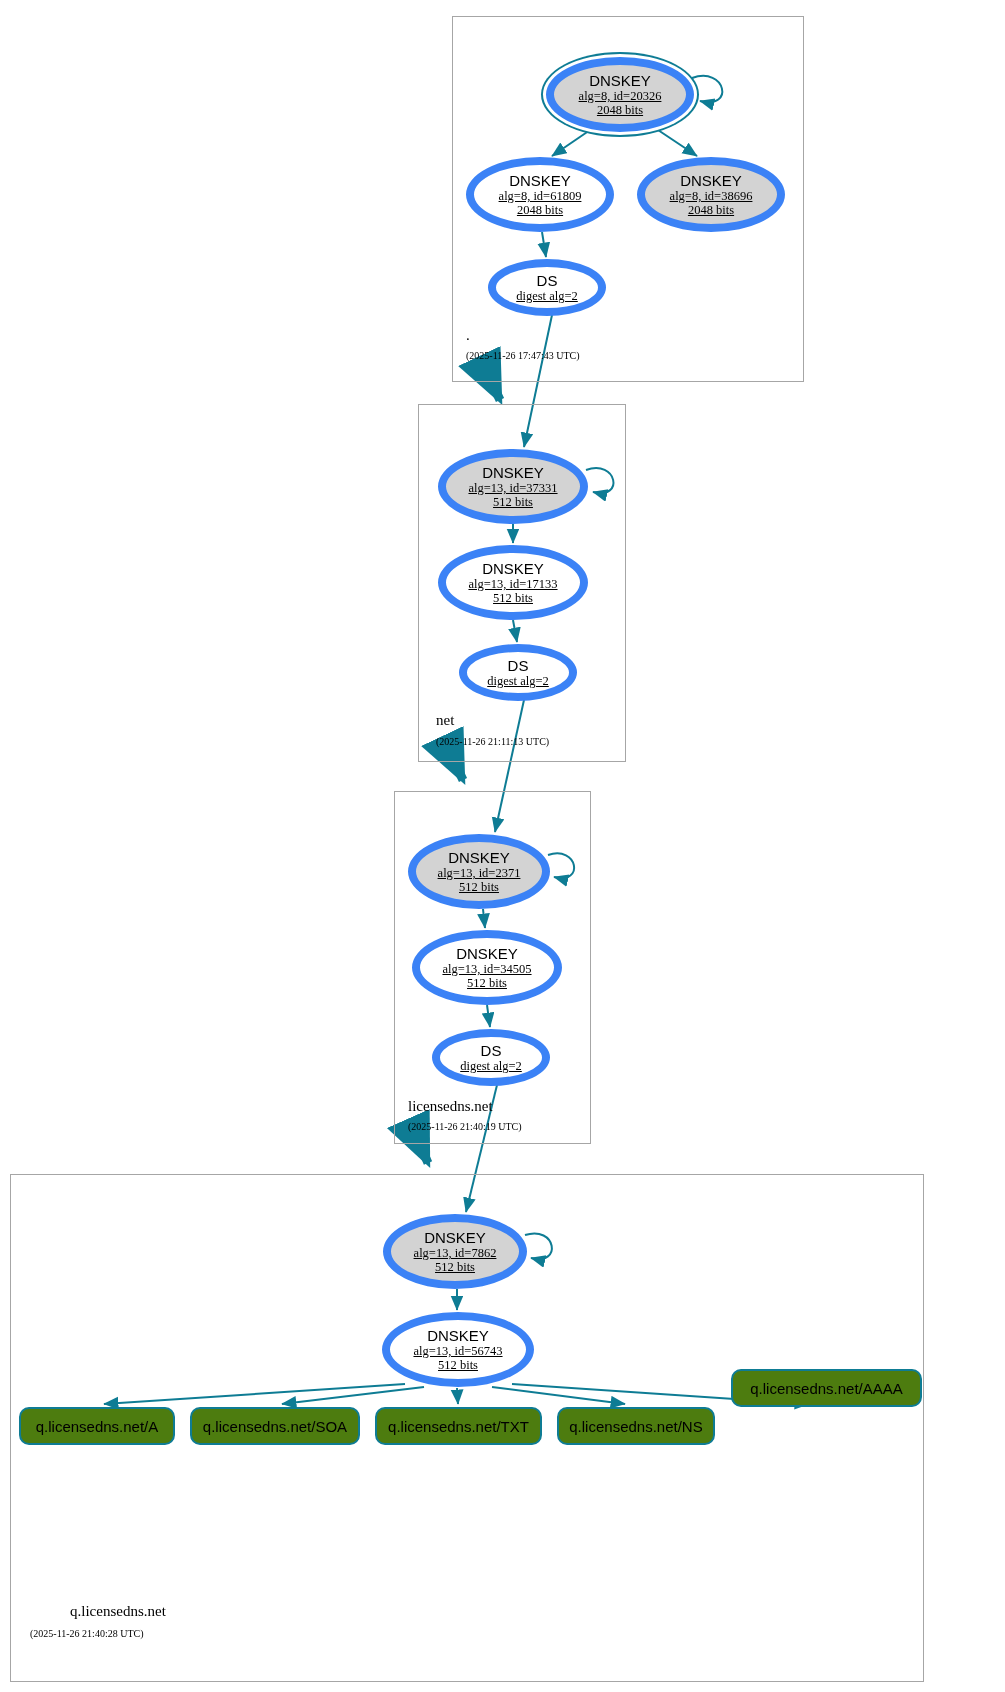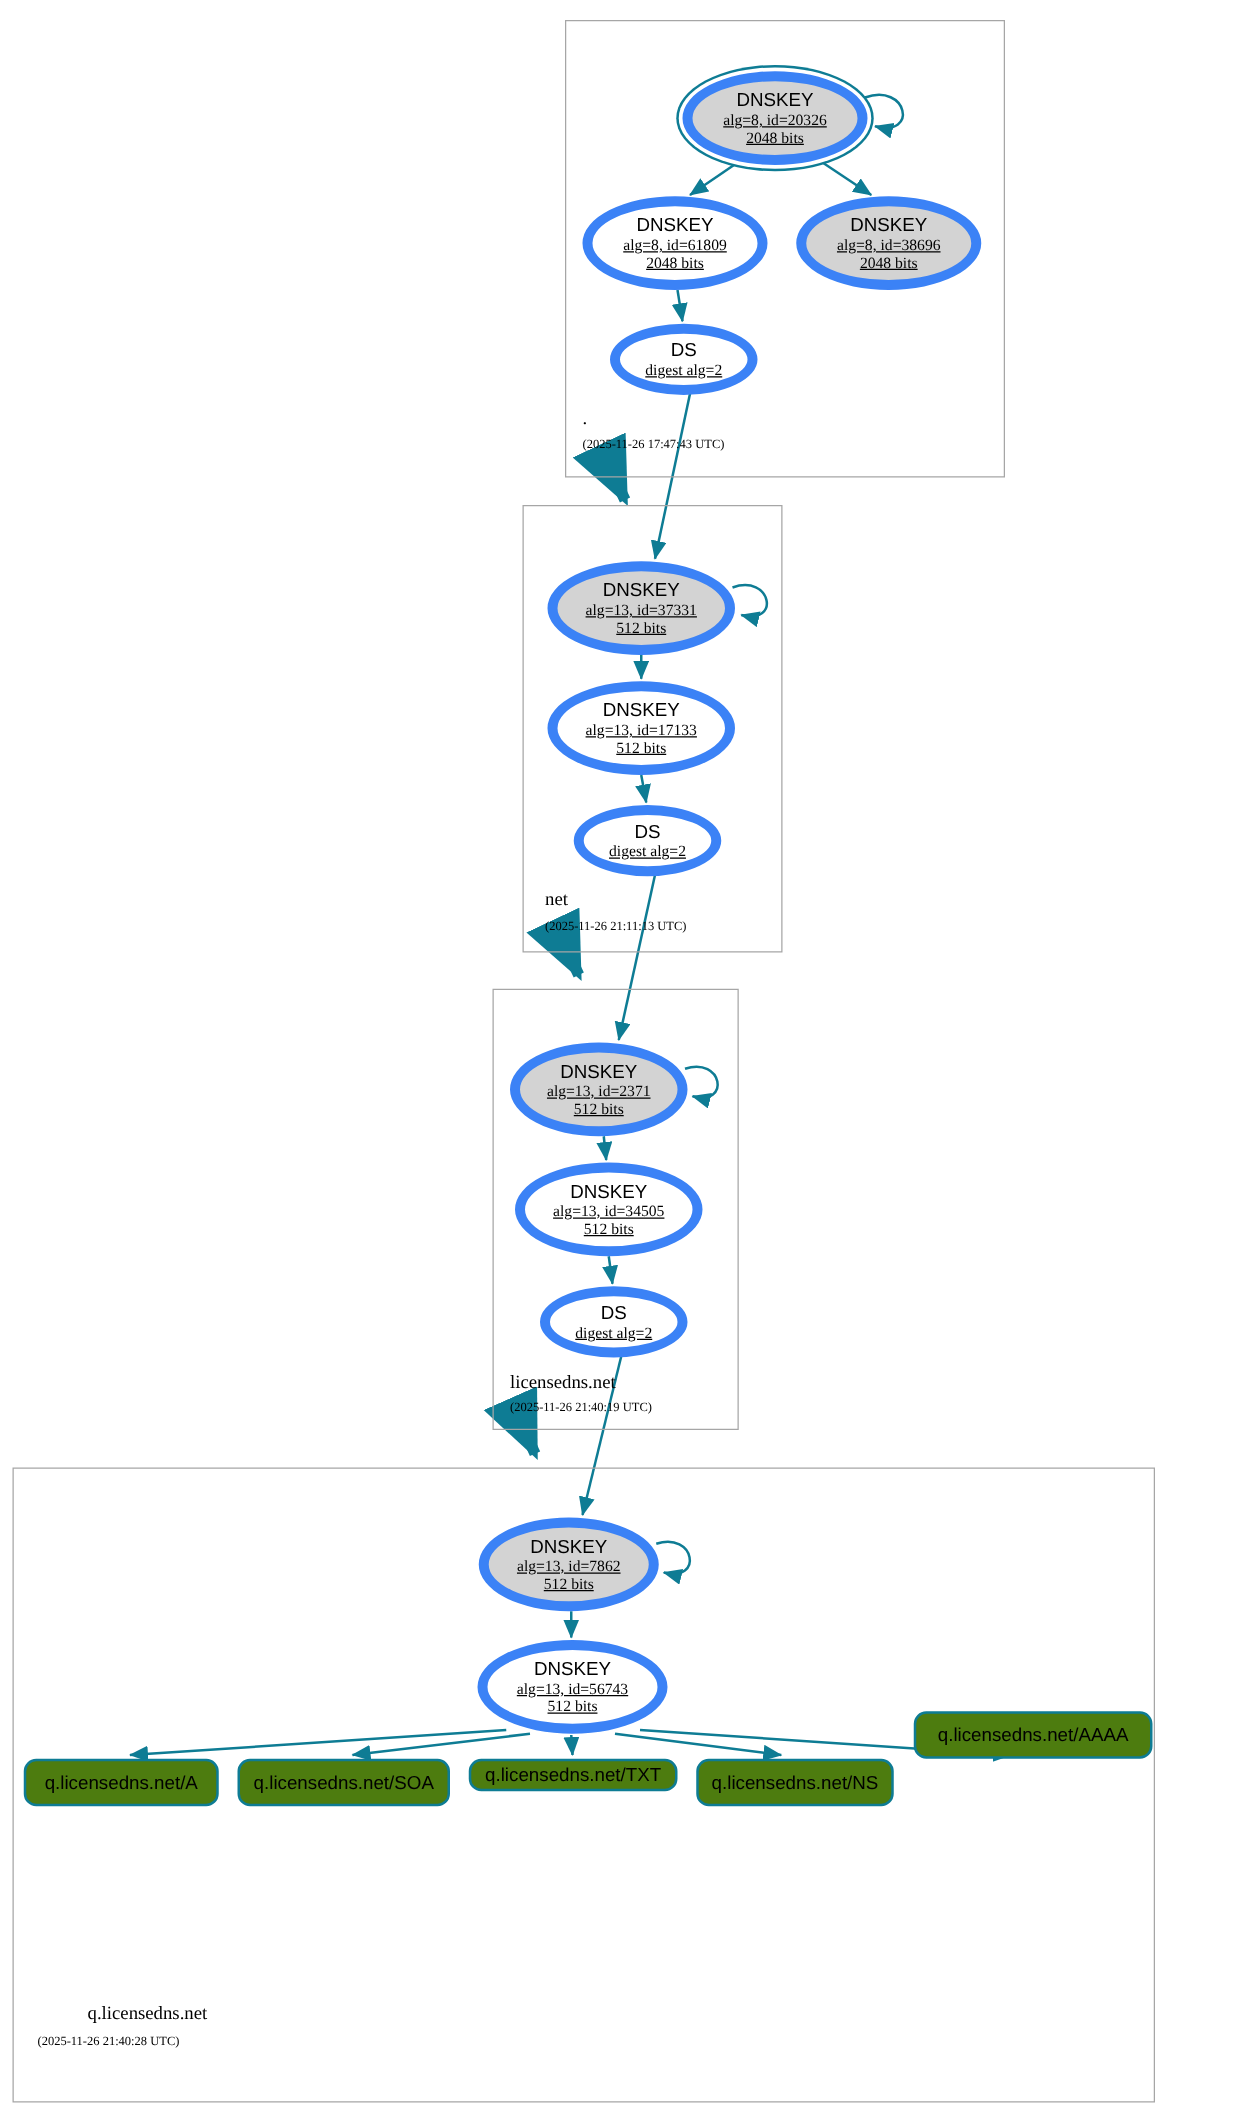"q.licensedns.net/TXT" div.node { height: 26px -> 38px }
